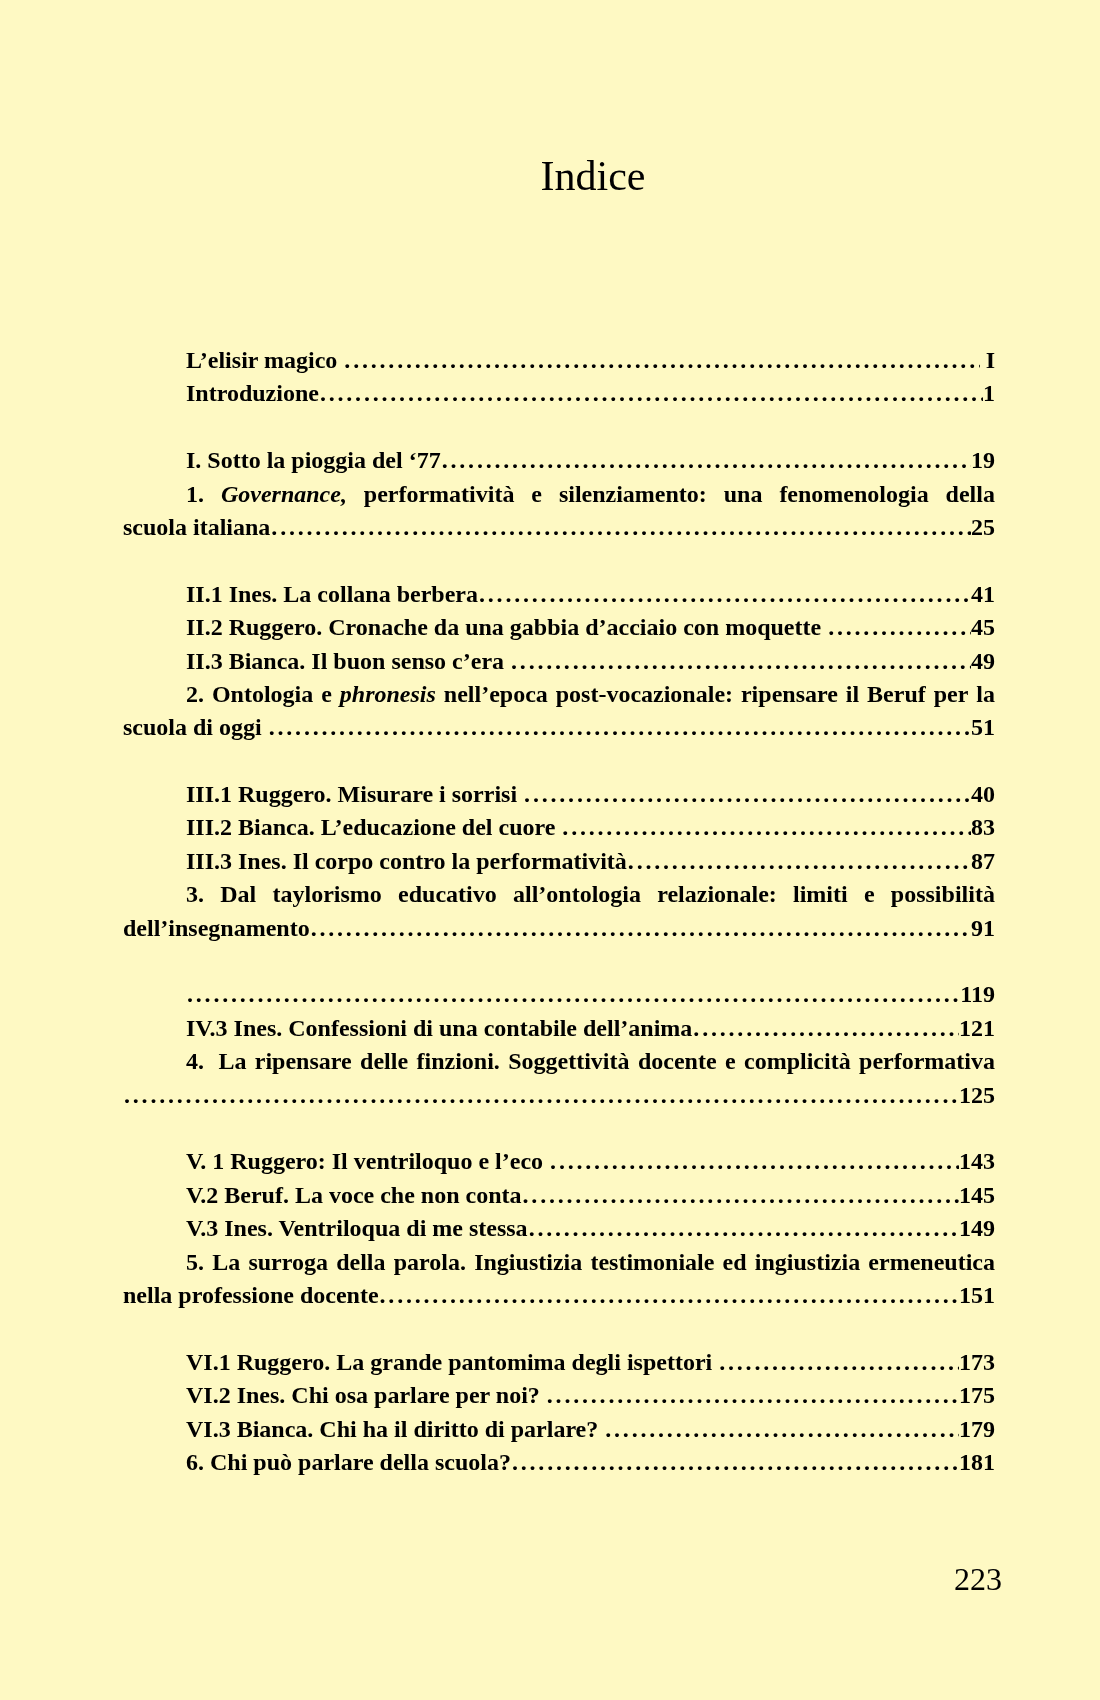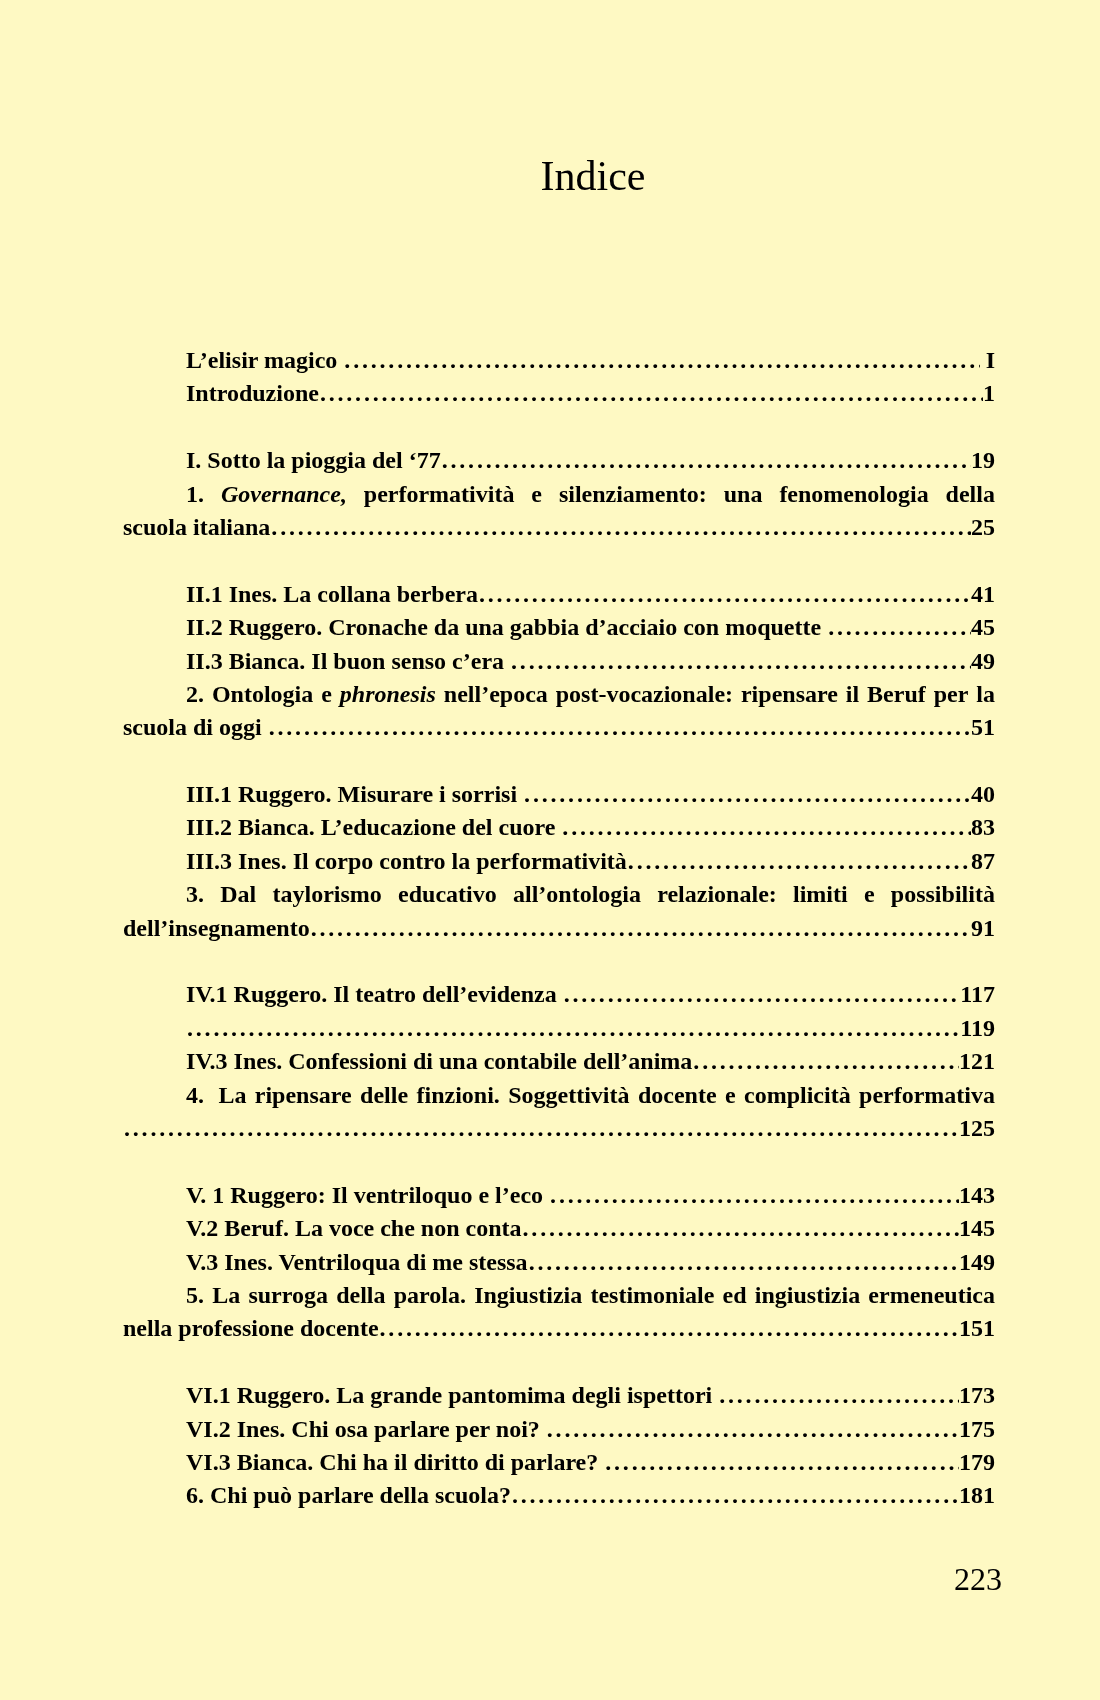"IV.1 Ruggero. Il teatro dell’evidenza" div.line { html: <div> <span><span>IV.1 Ruggero. Il teatro dell’evidenza&nbsp;</span></span> <span></span> <span>117</span> </div> -> none }
